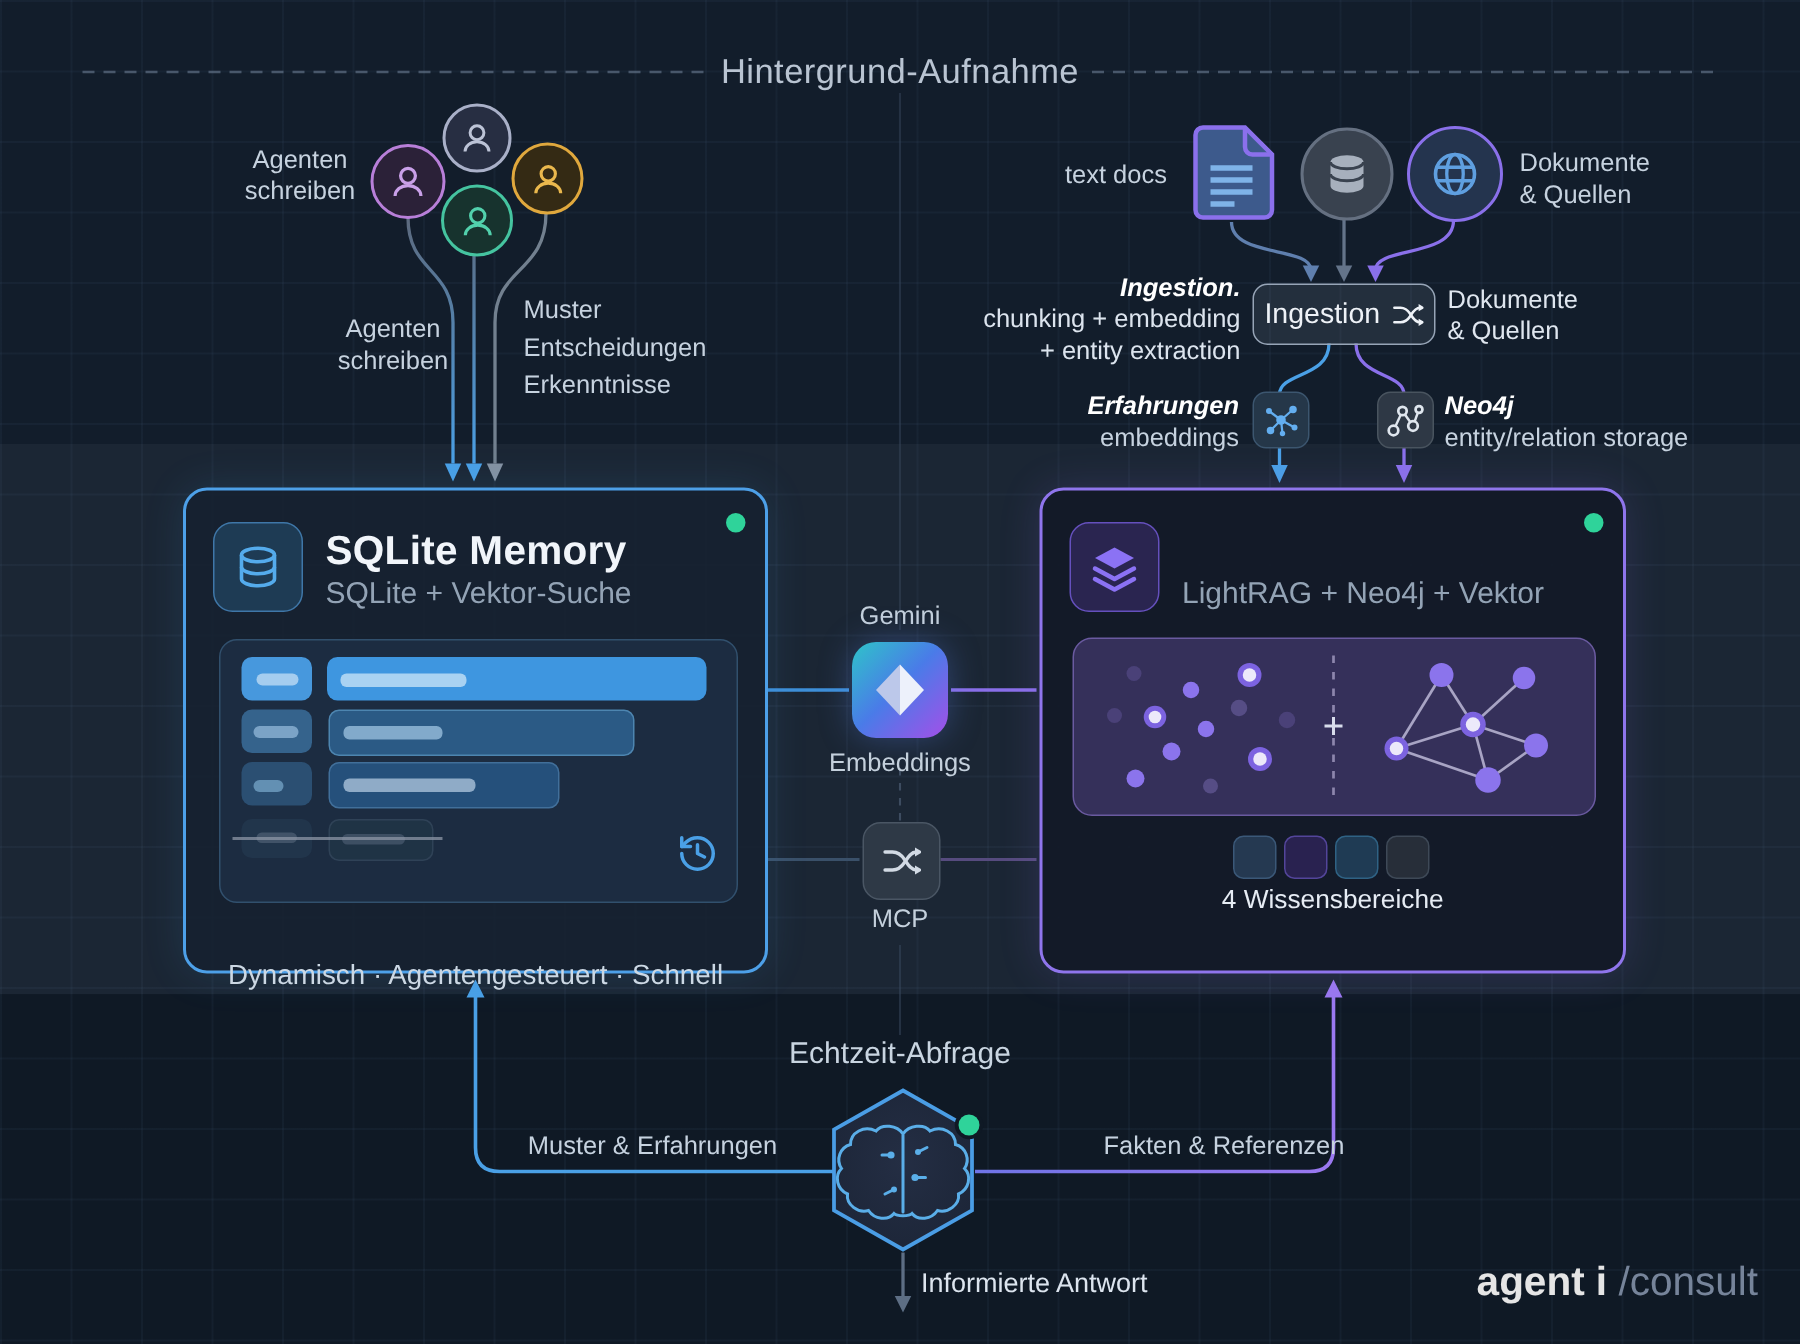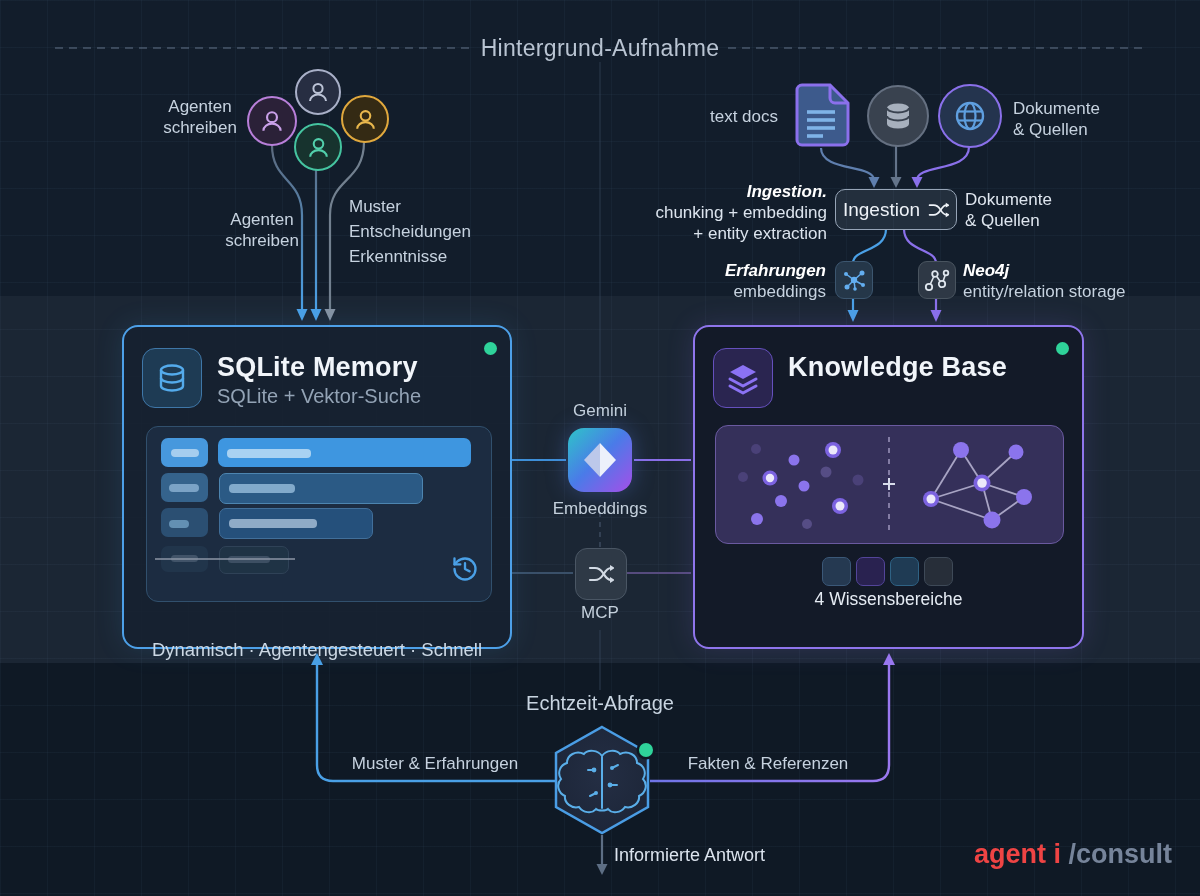"Knowledge Base" div.card-title { html: <div>Knowledge Base</div> -> none }
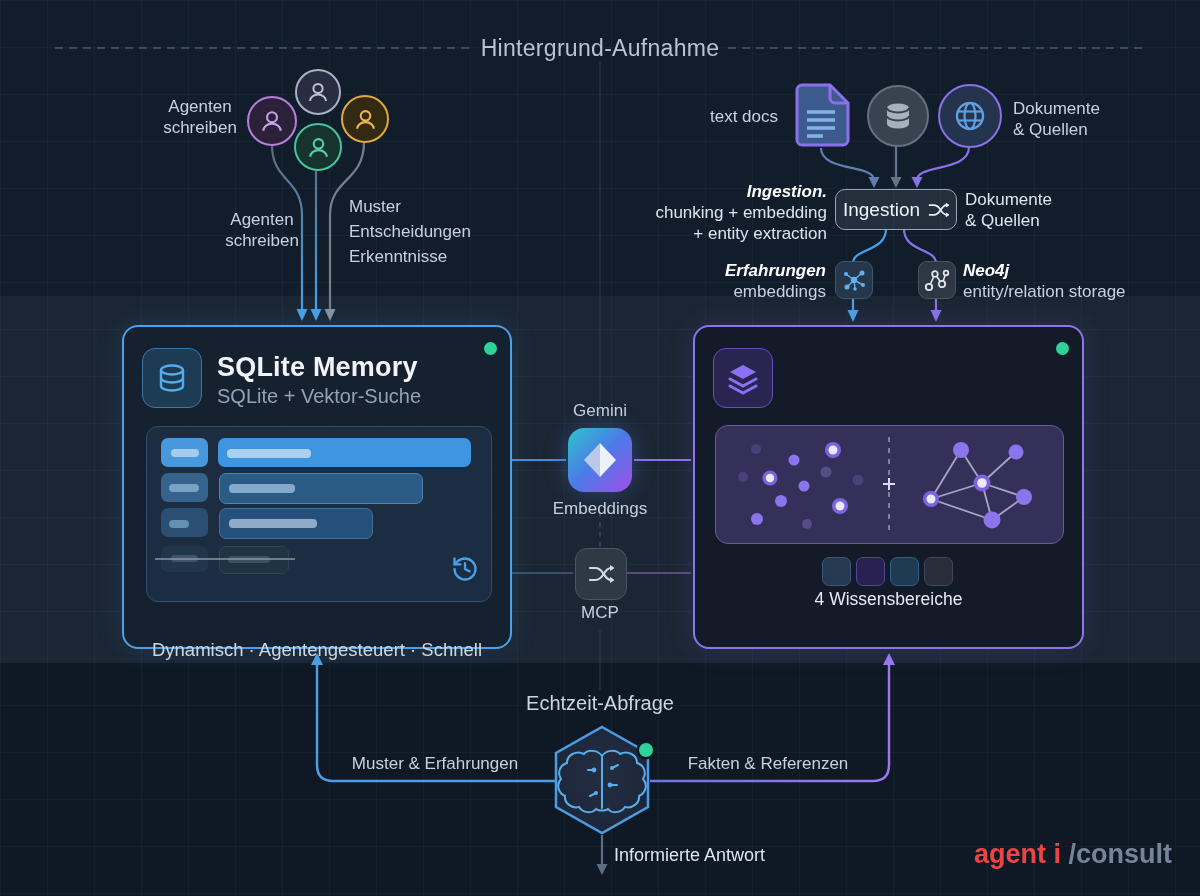"LightRAG + Neo4j + Vektor" div.card-sub { html: none -> <div>LightRAG + Neo4j + Vektor</div> }
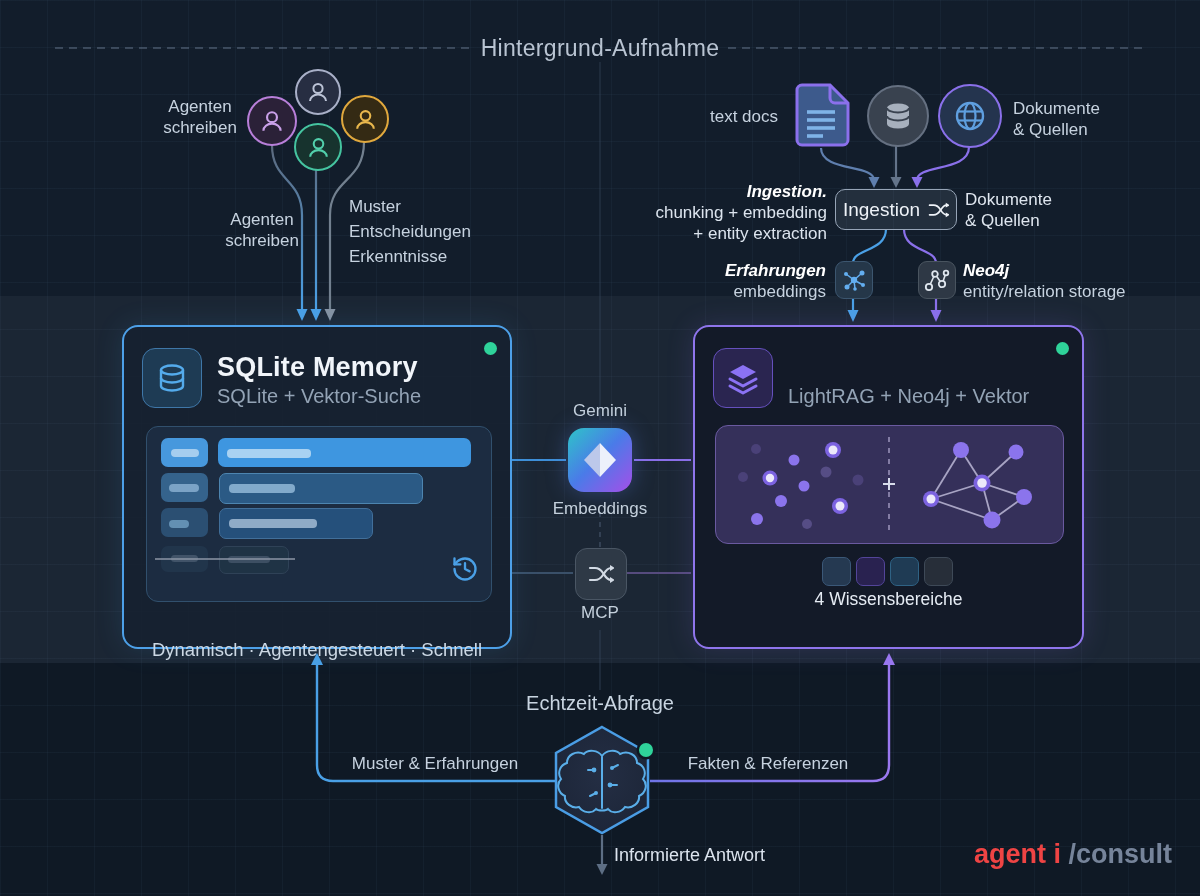"Fakten & Referenzen" div.abs { left: 768px -> 816px }
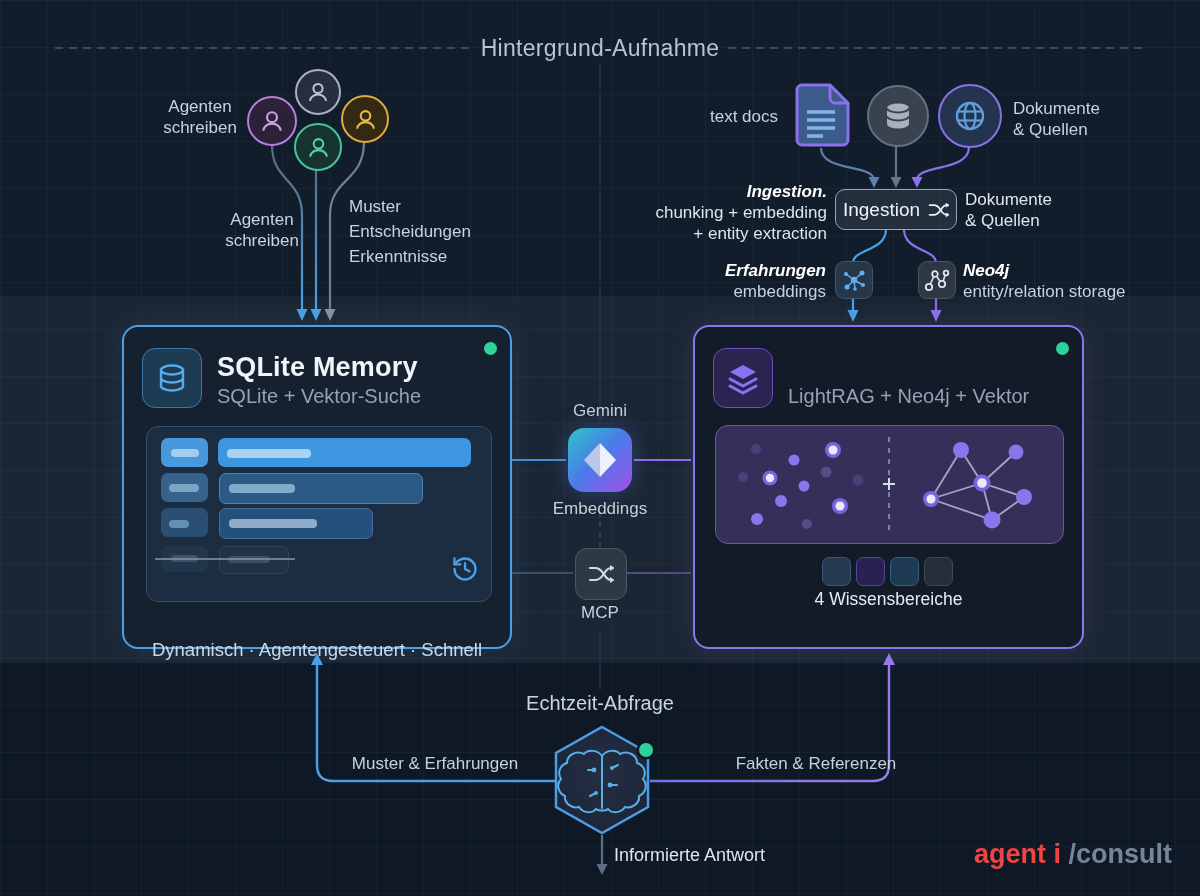"agent i" .logo .b { color: #ef4444 -> #e5e5e5 }
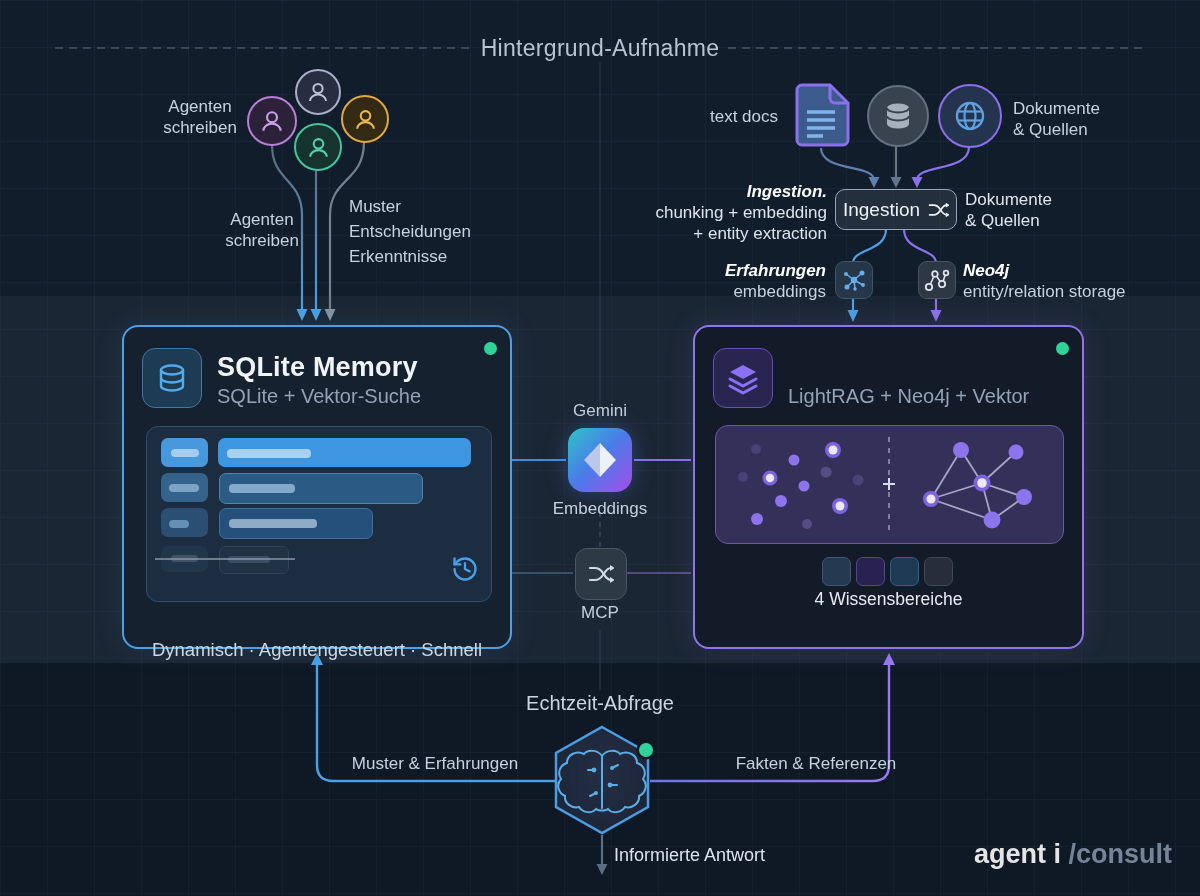"/consult" .logo .l { font-weight: bold -> normal }
